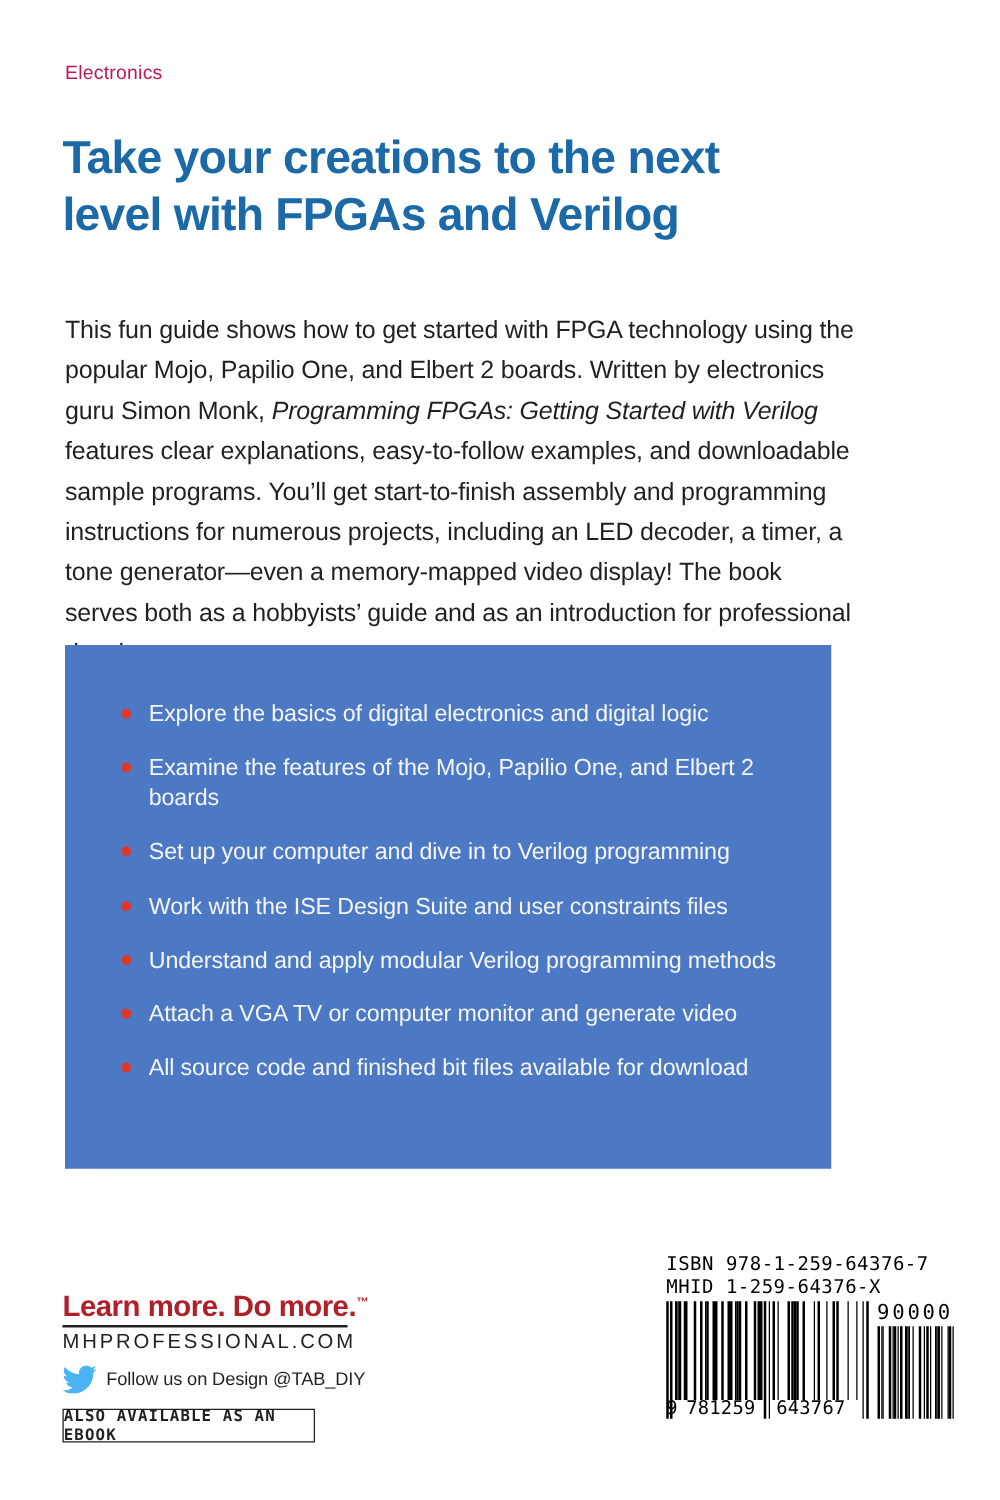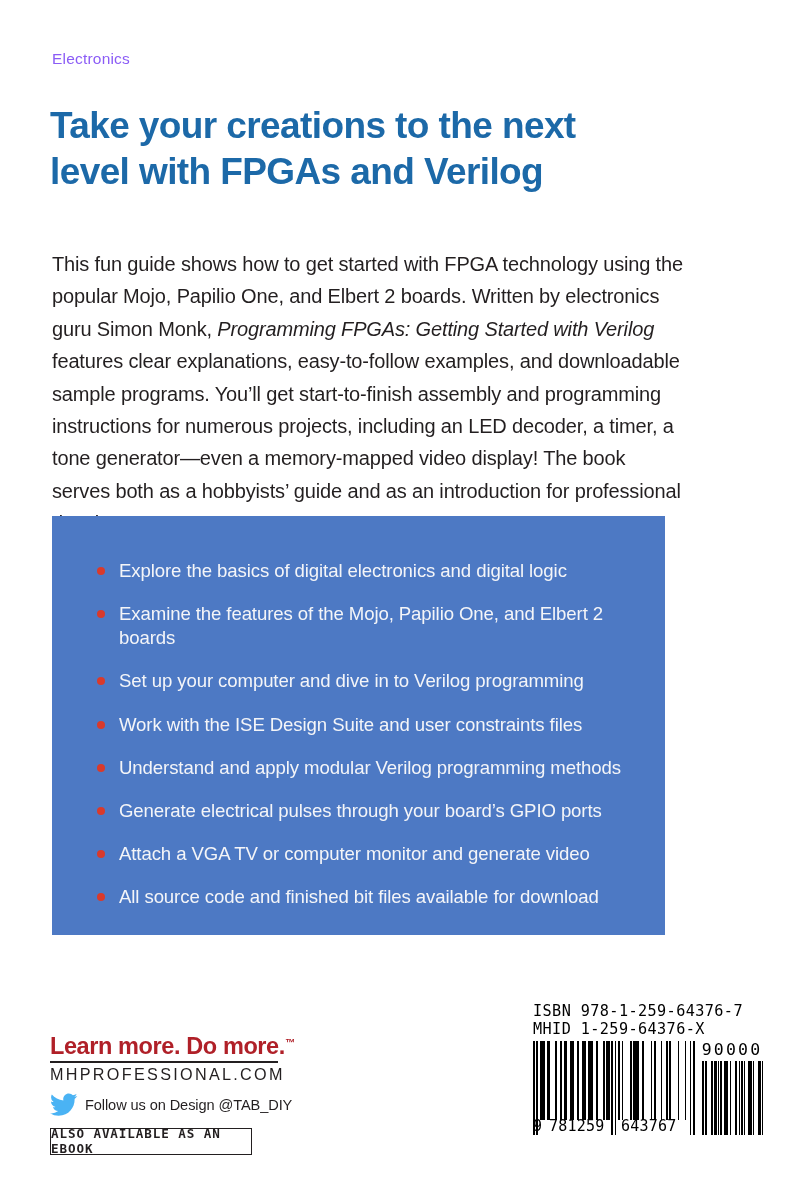"Electronics" .category { color: #8b5cf6 -> #be185d }
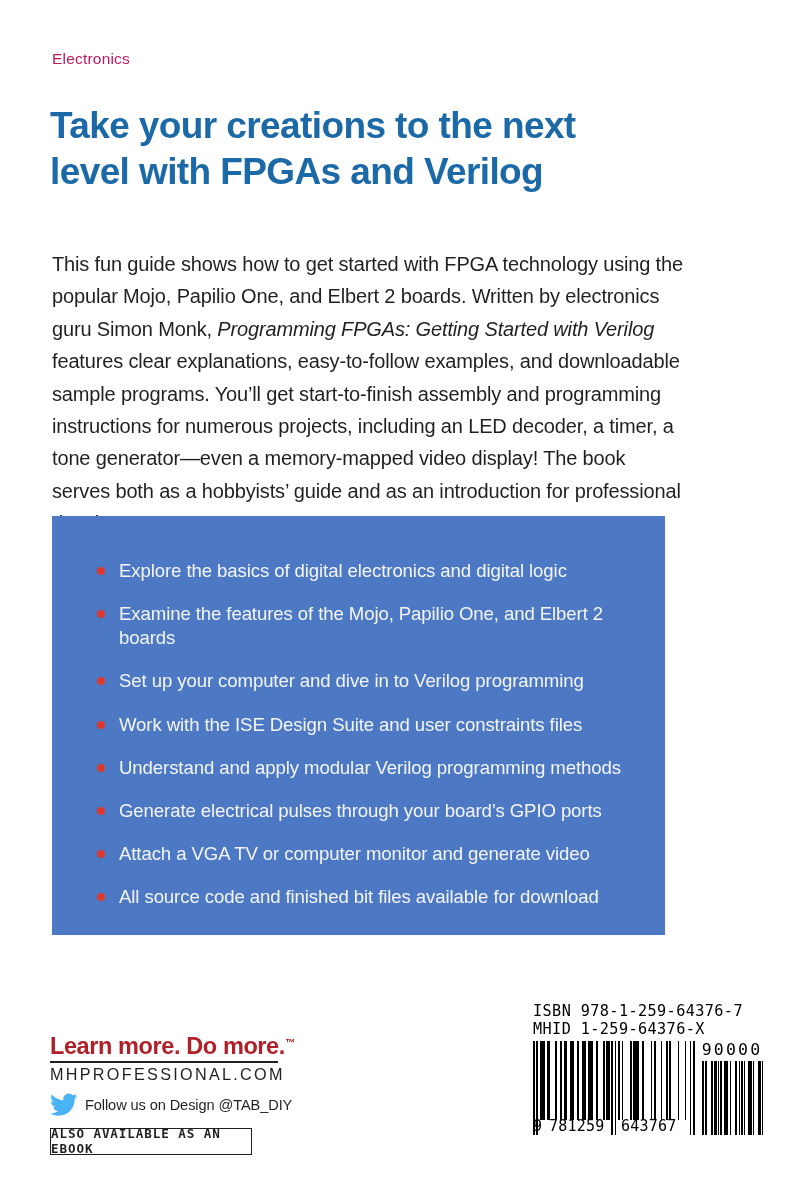"Generate electrical pulses through your" span { html: <span>Generate electrical pulses through your board’s GPIO ports</span> -> none }
